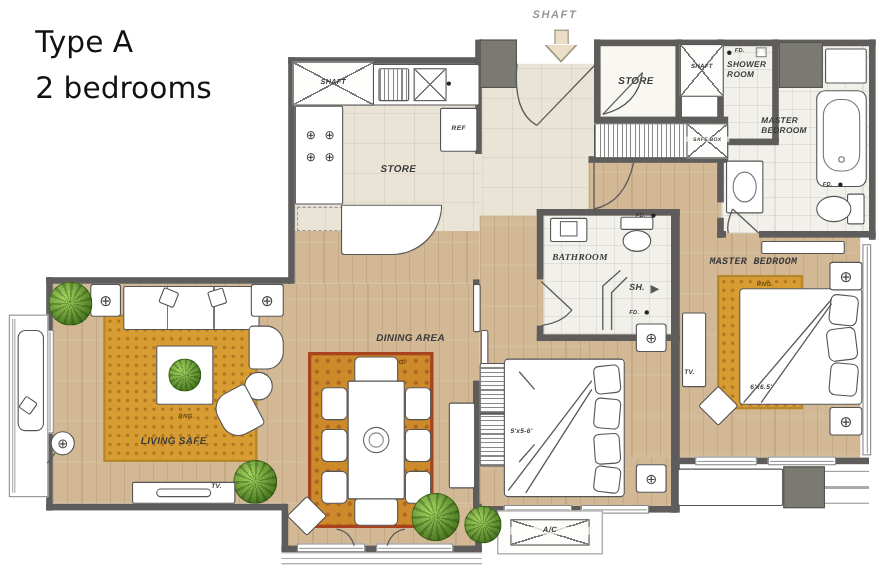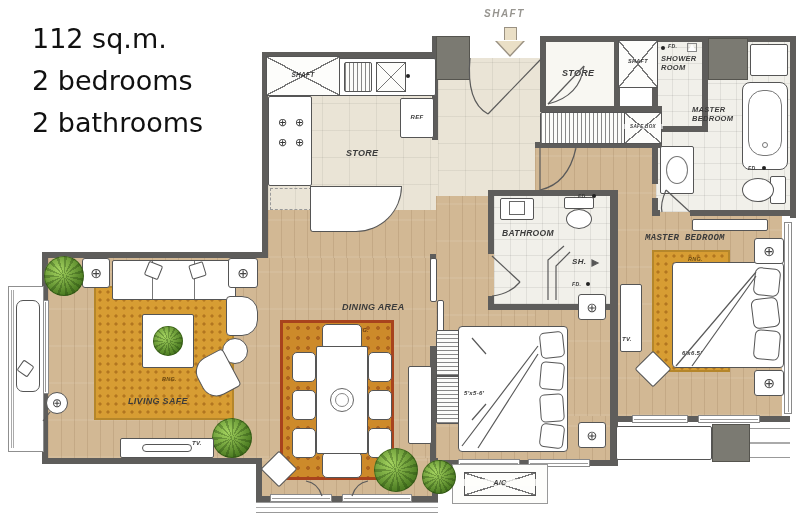"Type A" div { html: none -> <div>Type A</div> }
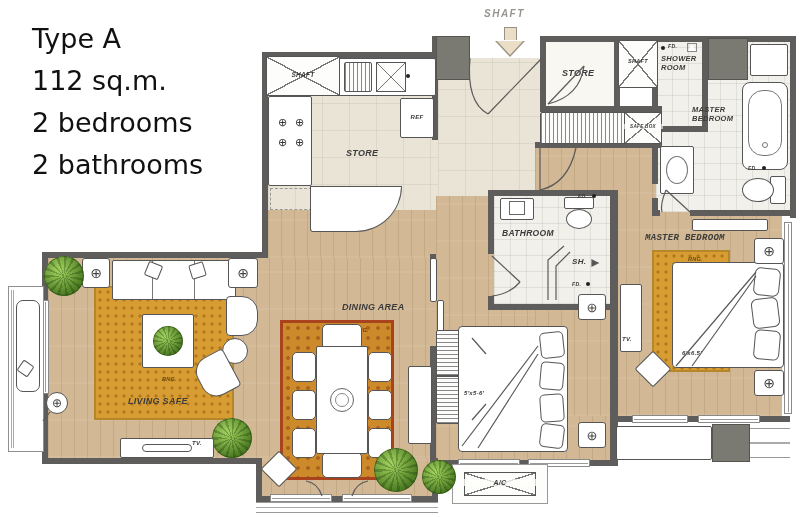"112 sq.m." div { html: <div>112 sq.m.</div> -> none }
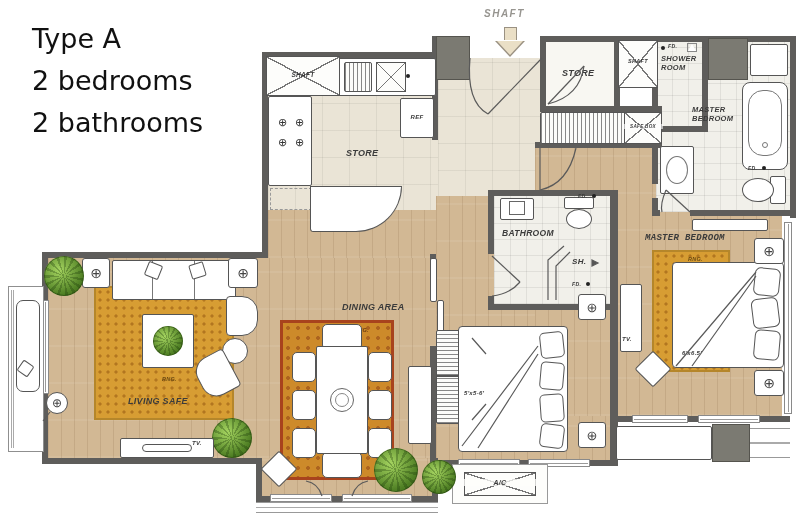"2 bathrooms" div { html: <div>2 bathrooms</div> -> none }
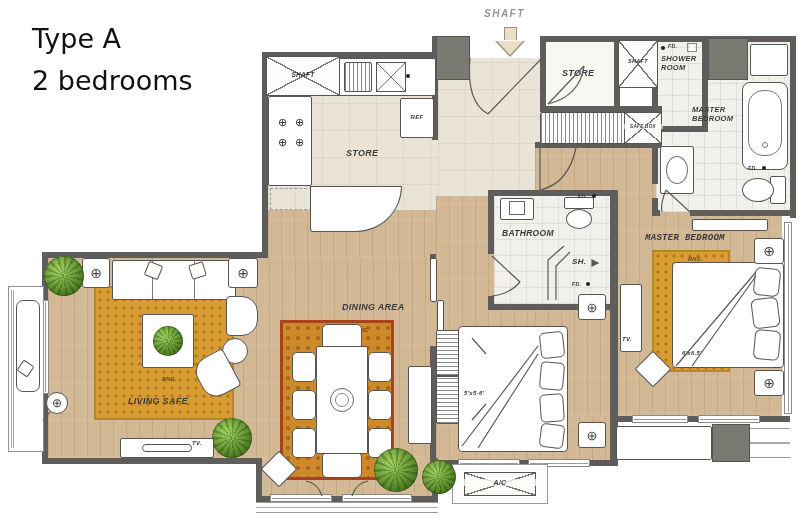"BATHROOM" div.lbl { font-family: none -> Liberation Serif, serif }
